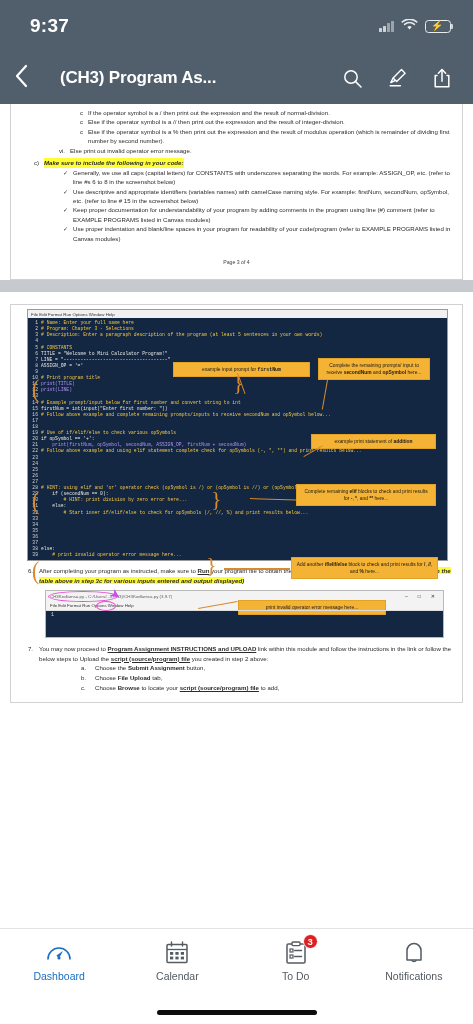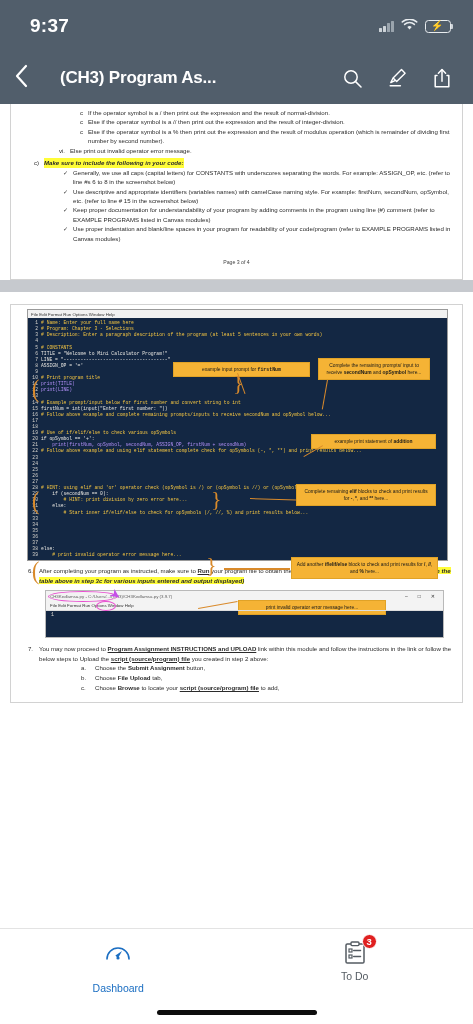"Dashboard" .tab.active .lb { margin-top: 12px -> none }
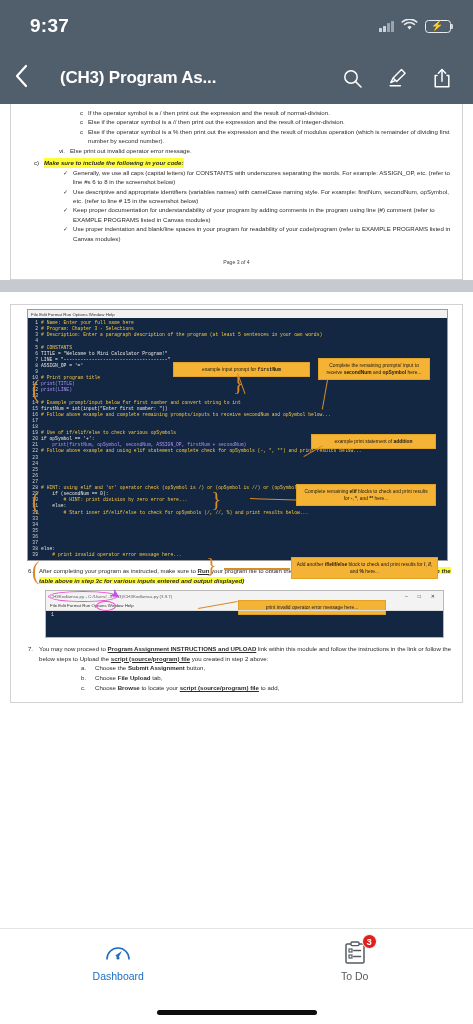"Calendar" div.tab { html: none -> <div> <span> <svg> <rect></rect> <path></path> <path></path> <rect></rect> <rect></rect> <rect></rect> <rect></rect> <rect></rect> <rect></rect> </svg> </span> <span>Calendar</span> </div> }
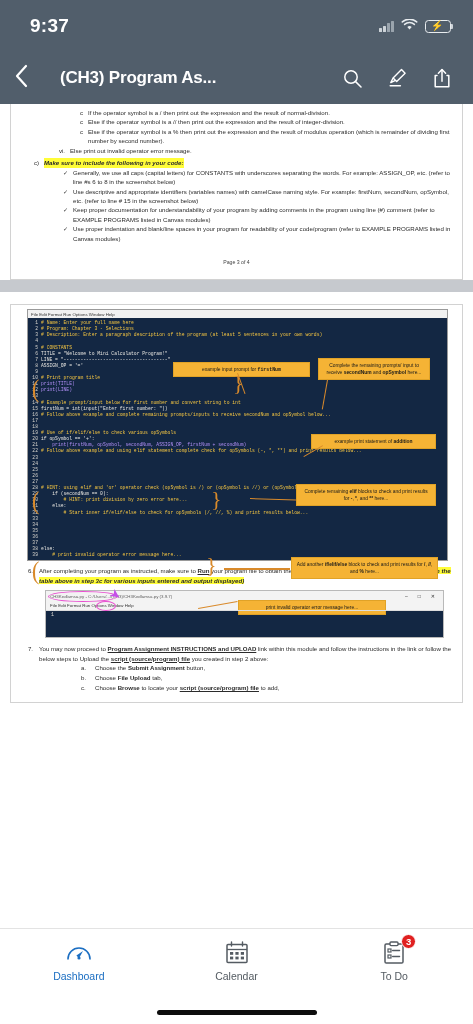"Notifications" div.tab { html: none -> <div> <span> <svg> <path></path> <path></path> </svg> </span> <span>Notifications</span> </div> }
